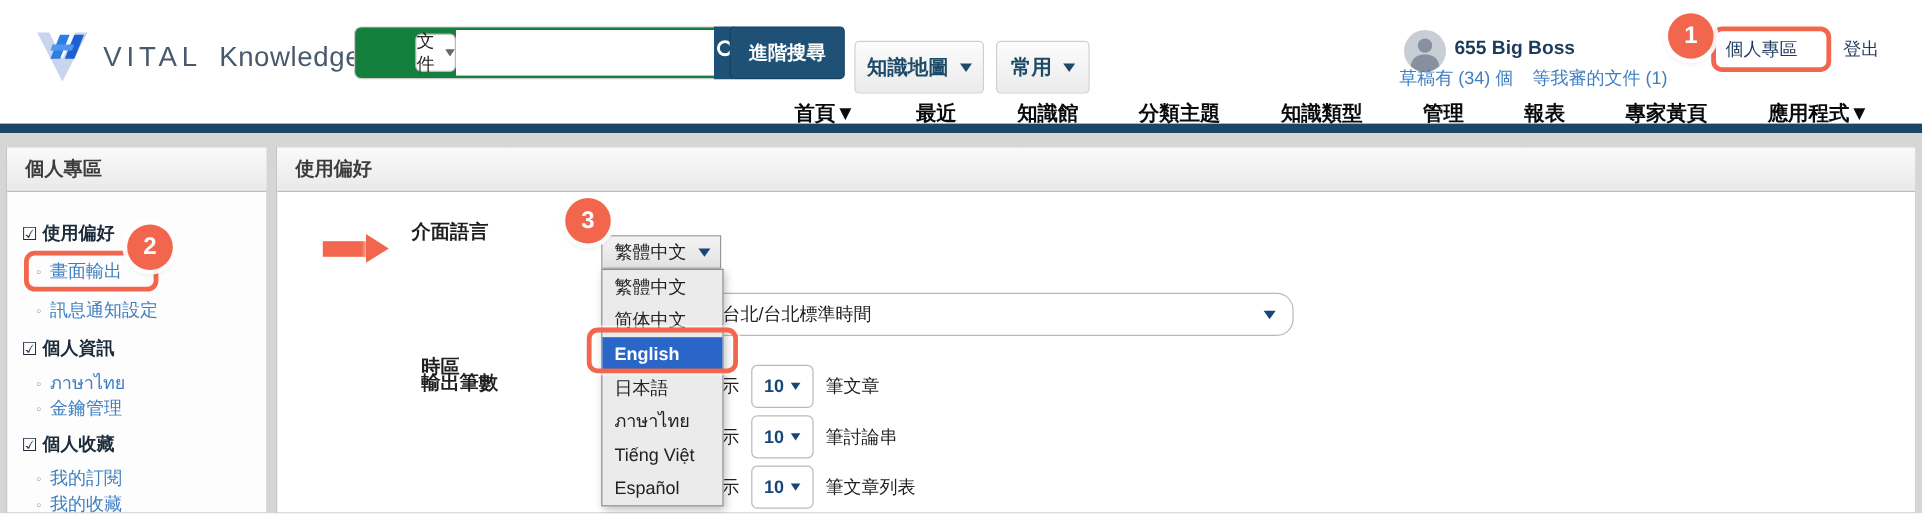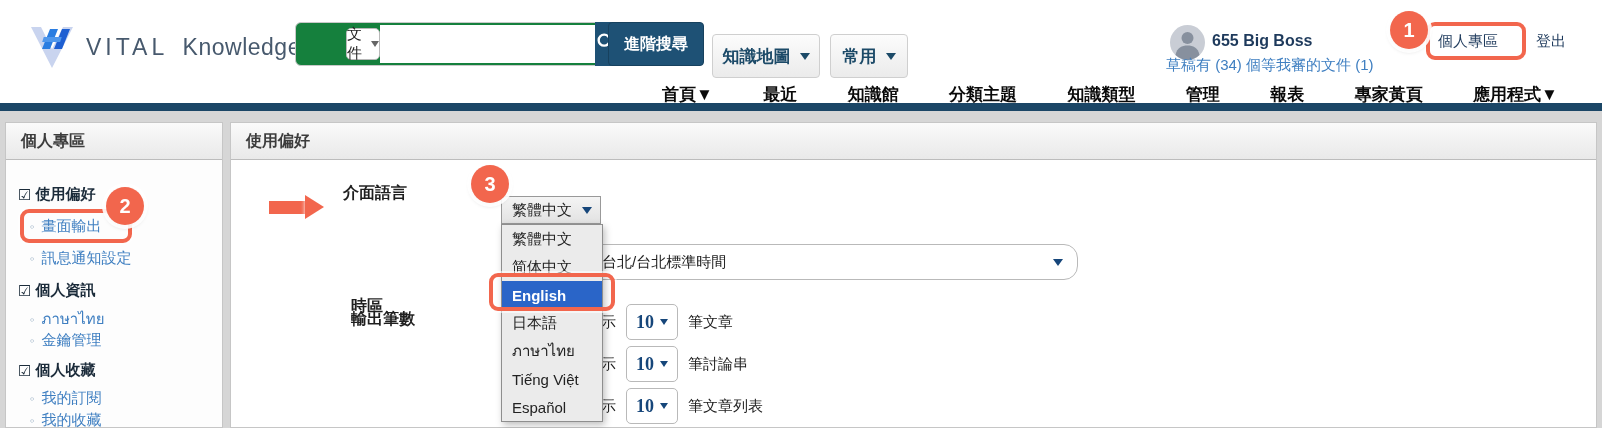"草稿有 (34) 個" .user-links { gap: 0 -> 16px }
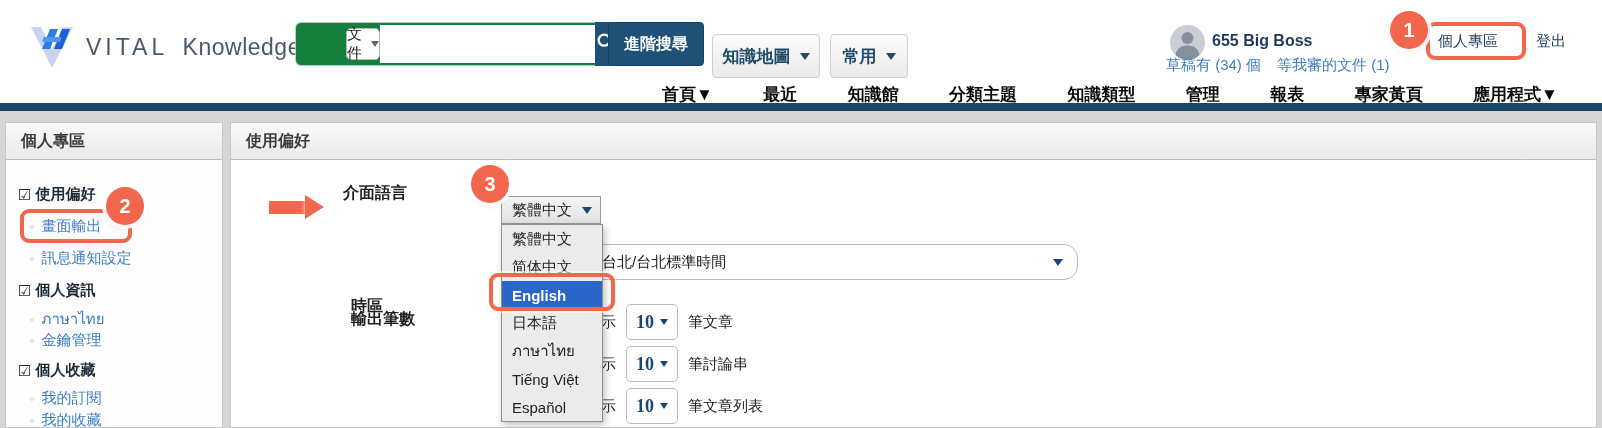"10" .mini-select span { font-family: Liberation Serif, serif -> none; font-size: 18px -> 15px }
